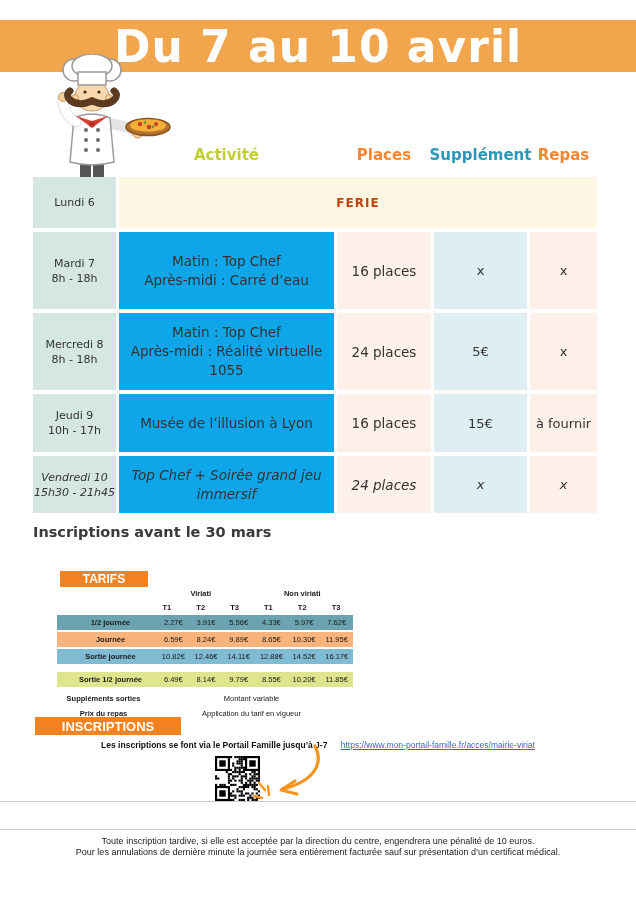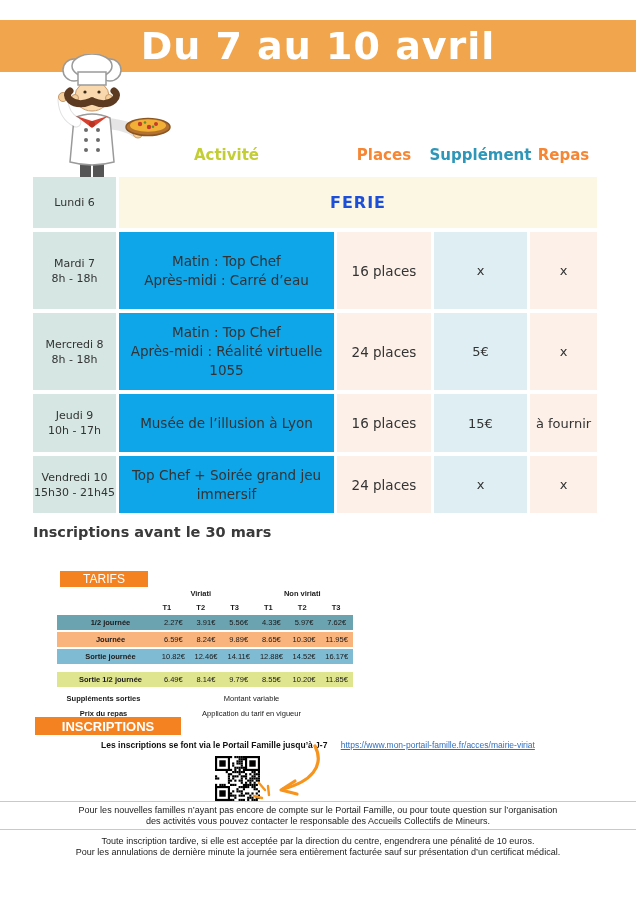"Du 7 au 10 avril" .banner span { font-size: 38px -> 44px }
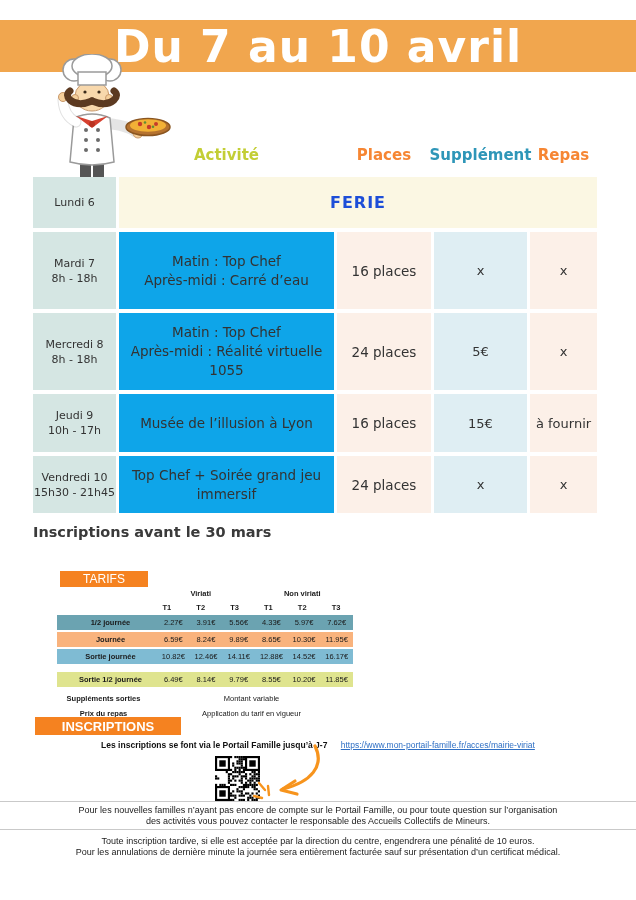"FERIE" .c-ferie { color: #1d4ed8 -> #c2410c; font-size: 16px -> 12px }
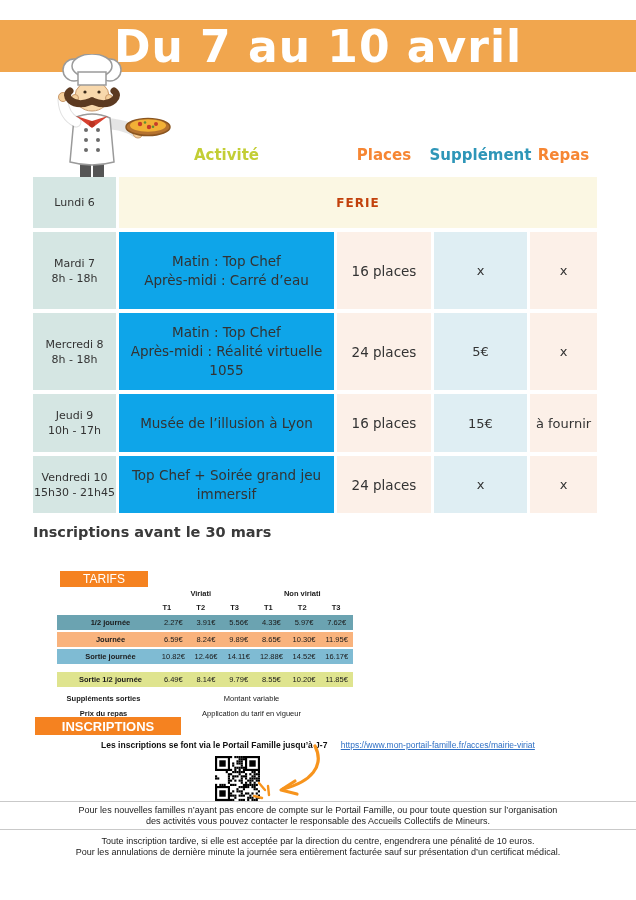"Vendredi 10" .r5 { font-style: none -> italic }
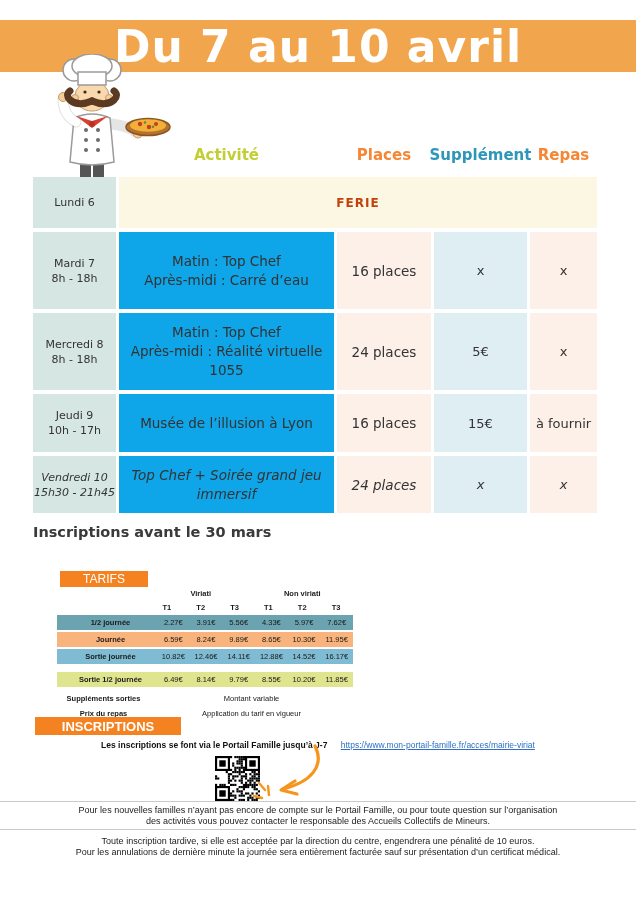"TARIFS" .tarifs-banner { font-weight: normal -> bold }
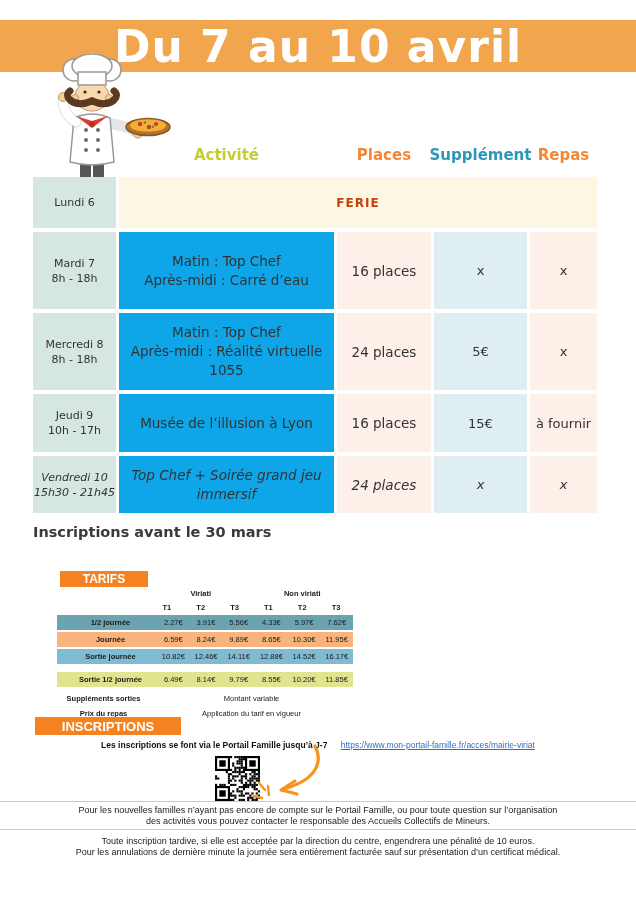"Pour les nouvelles familles n’ayant" div.fpara { html: <div>Pour les nouvelles familles n’ayant pas encore de compte sur le Portail Famille, ou pour toute question sur l’organisation des activités vous pouvez contacter le responsable des Accueils Collectifs de Mineurs.</div> -> none }
